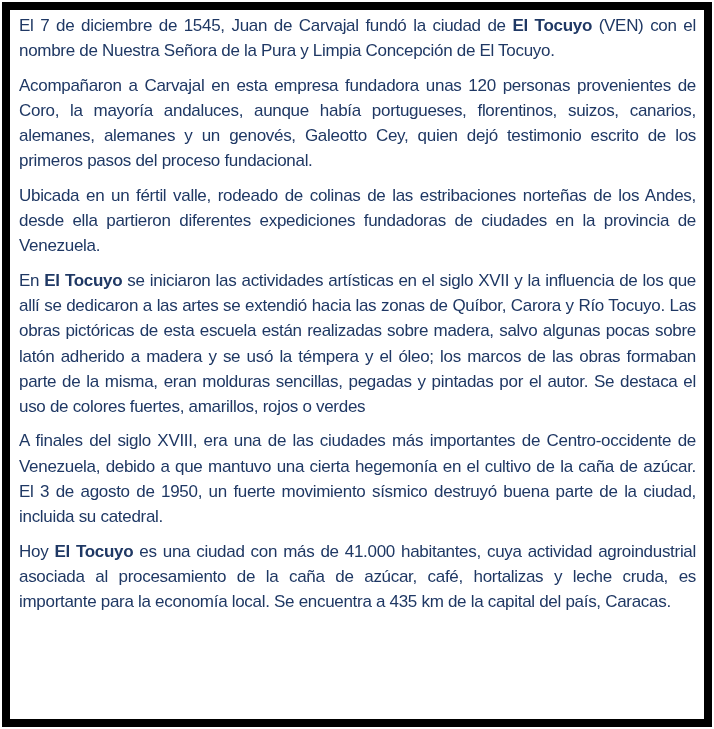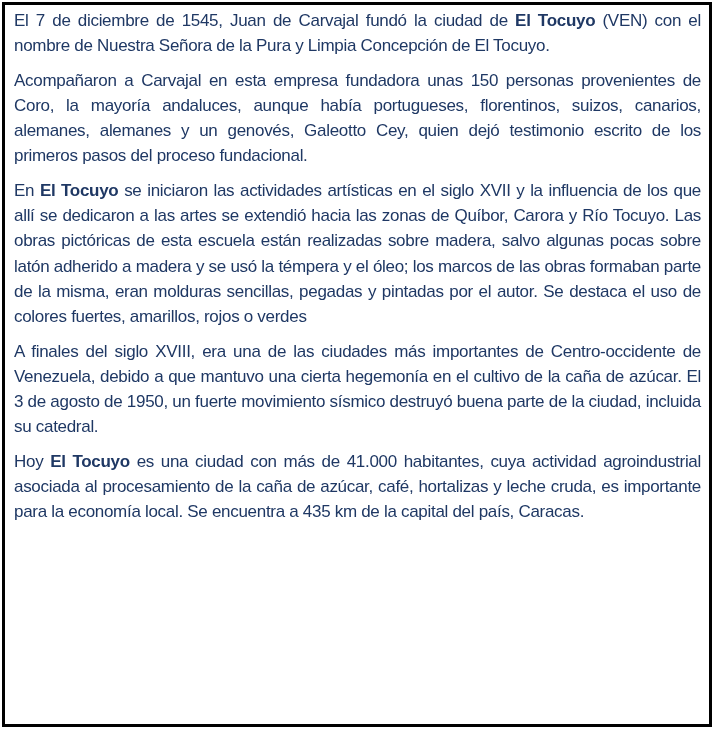"El 7 de diciembre de" .doc { border: 3px solid #701a75 -> 8px solid #701a75 }
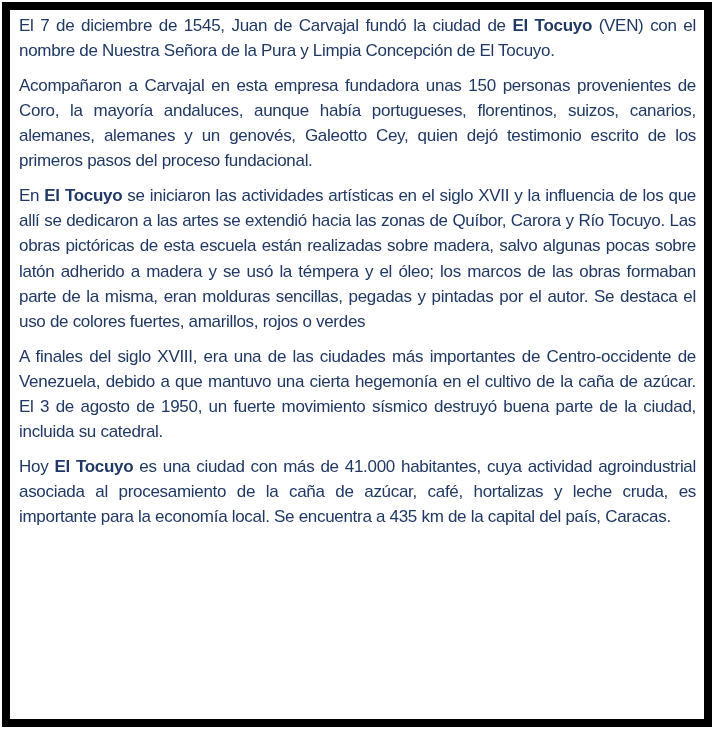"Acompañaron a Carvajal en esta" span { text: 150 -> 120 }
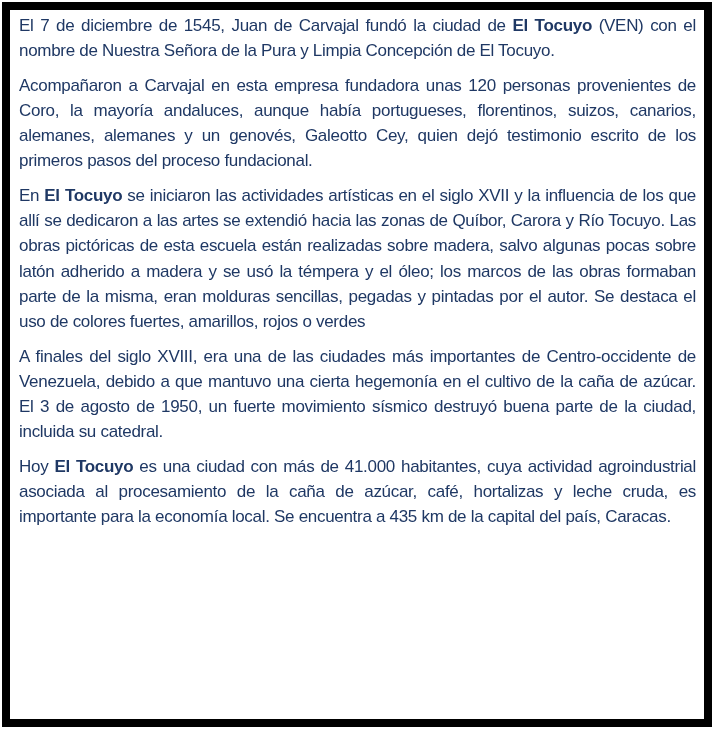"Ubicada en un fértil valle," p { html: none -> <p><span>Ubicada en un fértil valle, rodeado de colinas de las estribaciones norteñas de los Andes, desde ella partieron diferentes expediciones fundadoras de ciudades en la provincia de Venezuela.</span></p> }
